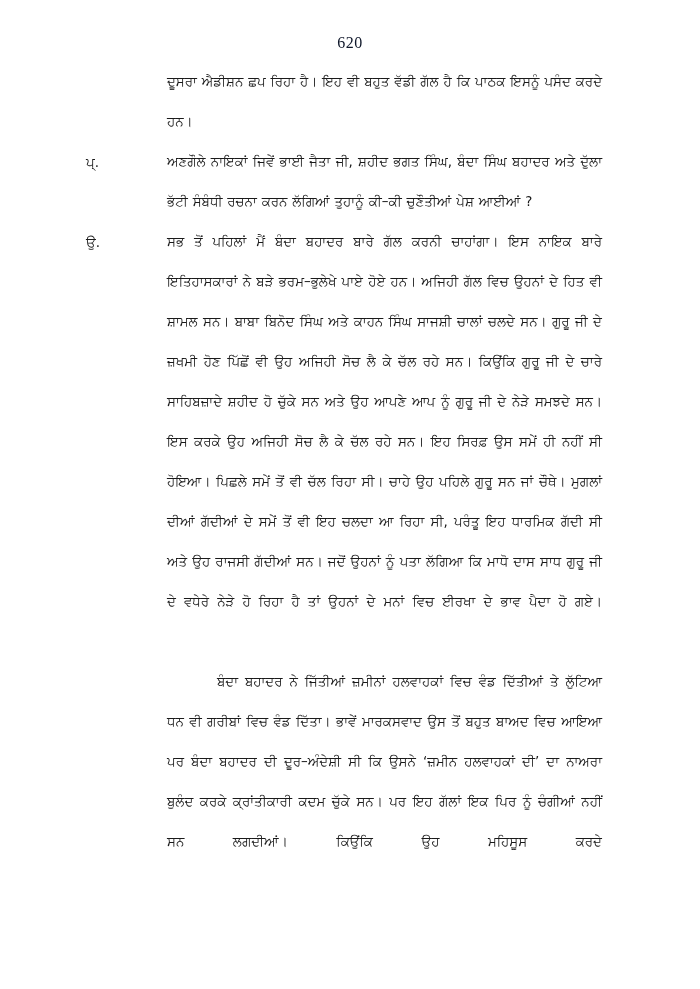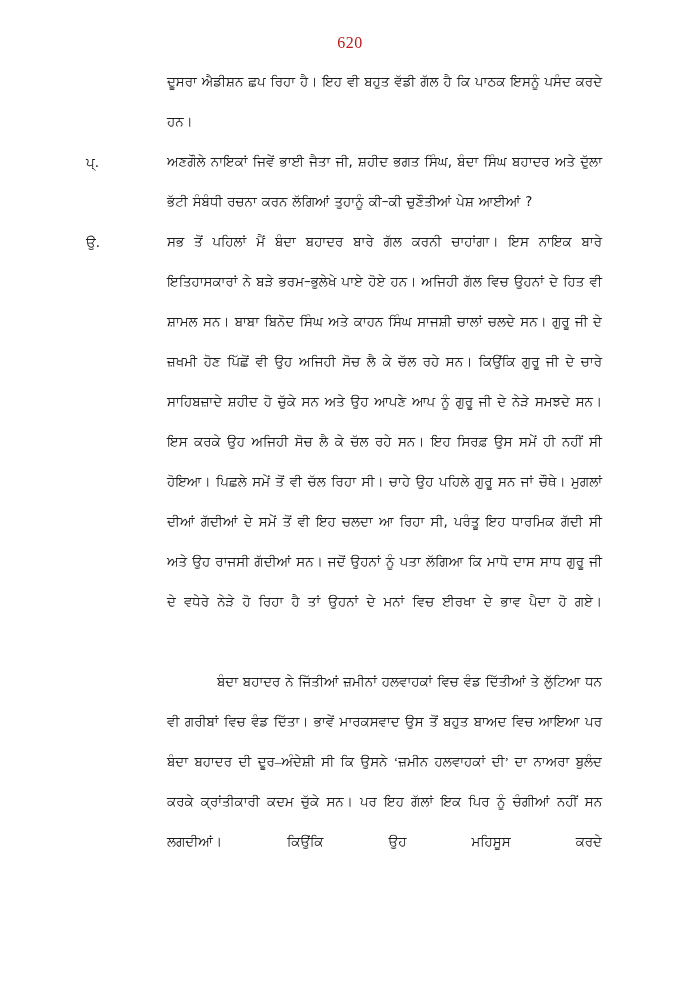"620" .page-number { color: #b91c1c -> #0f172a }
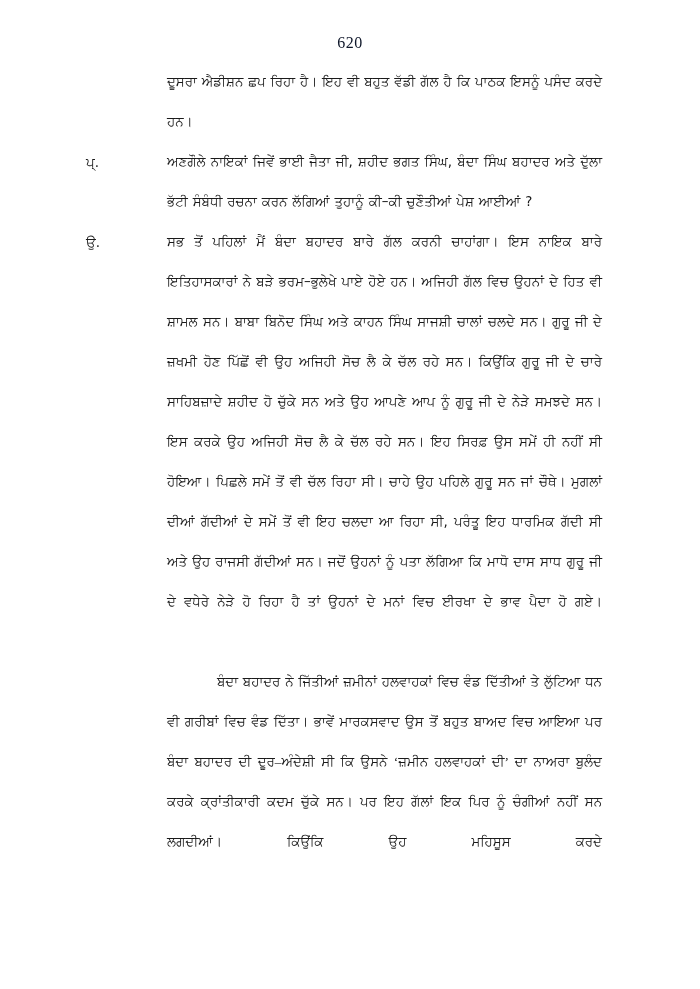"ਬੰਦਾ ਬਹਾਦਰ ਨੇ ਜਿੱਤੀਆਂ ਜ਼ਮੀਨਾਂ" p.para.indent { font-family: Liberation Serif, serif -> none }
